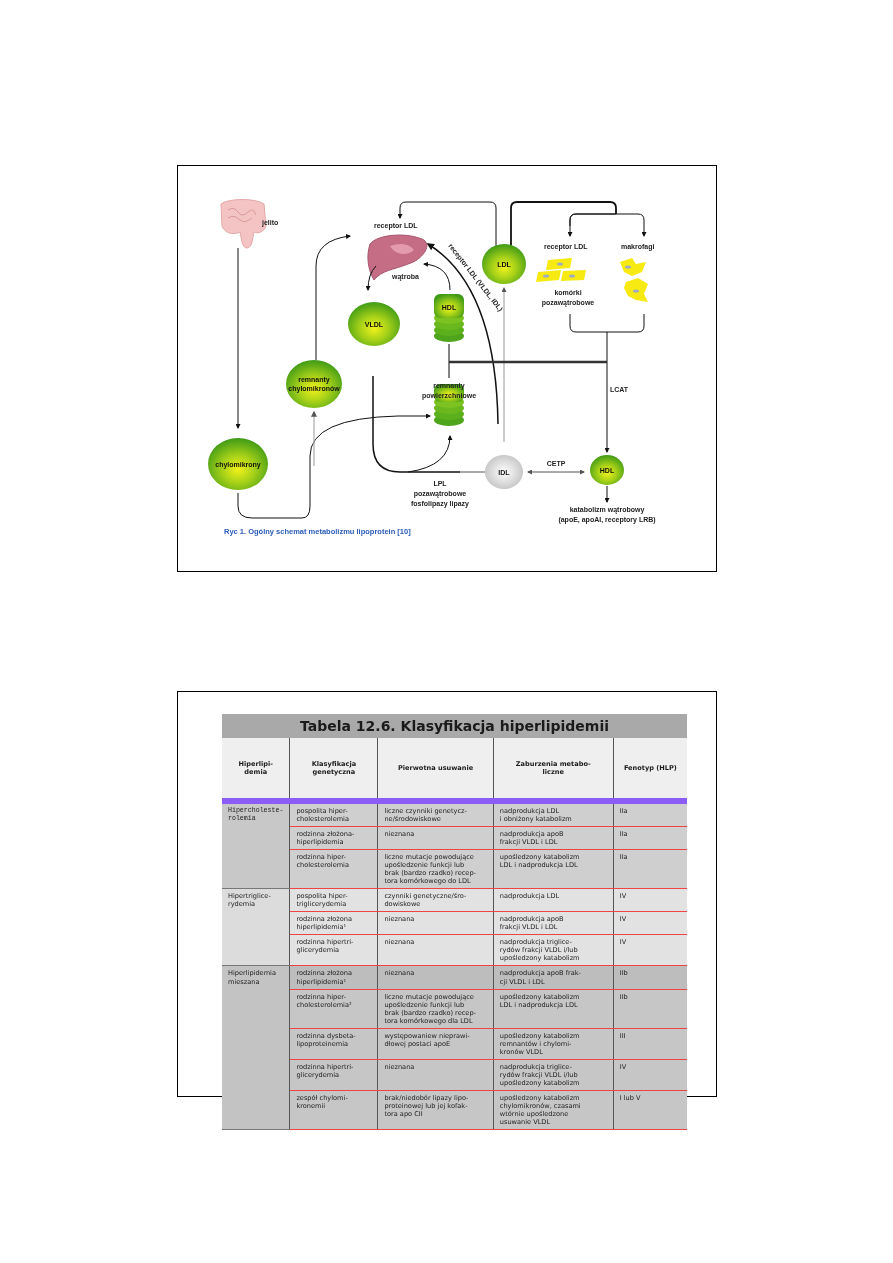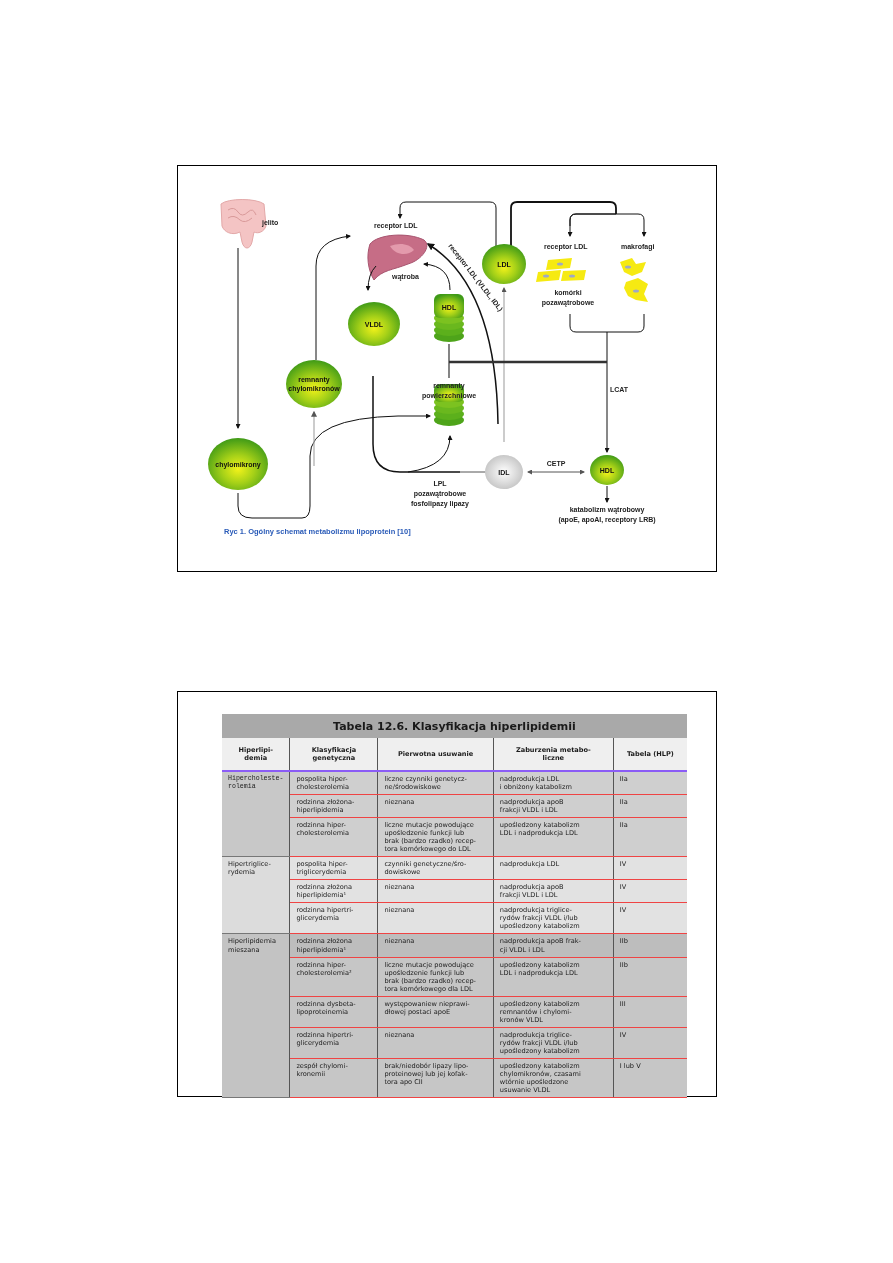"Tabela 12.6. Klasyfikacja hiperlipidemii" .tbl-title { font-size: 11px -> 14px }
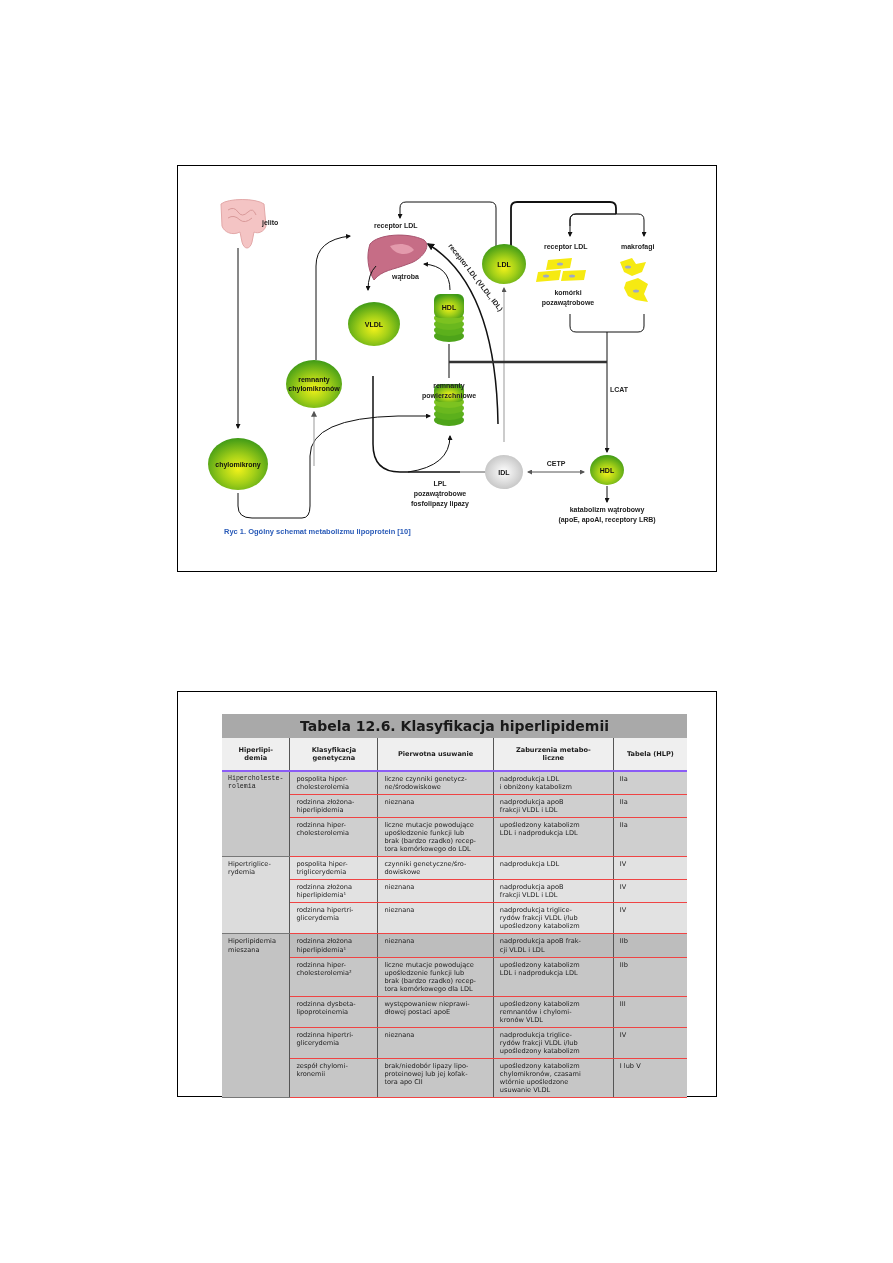"Hiperlipi-" th { border-bottom: 2px solid #8b5cf6 -> 6px solid #8b5cf6; padding: 3px 3px -> 17px 3px }
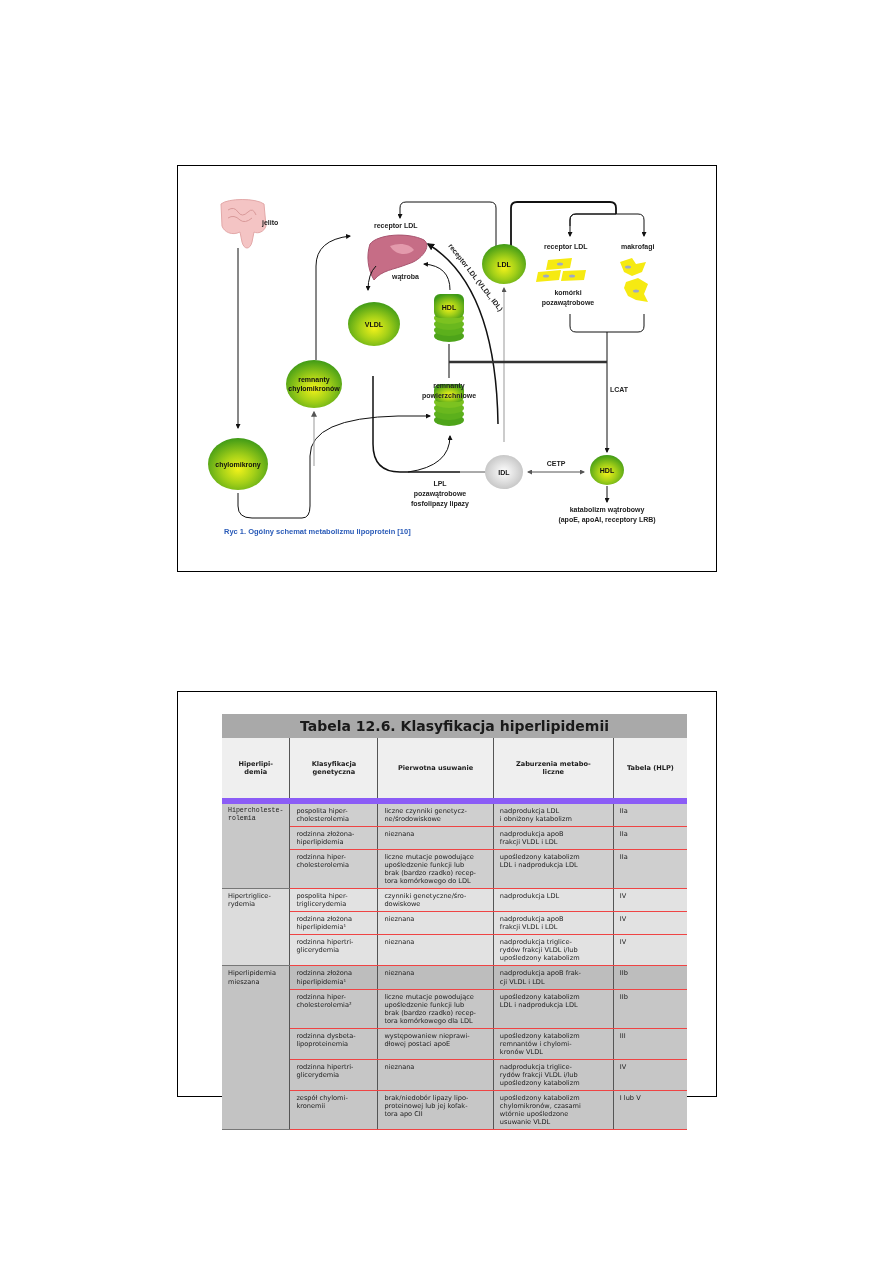"Tabela (HLP)" th { text: Tabela -> Fenotyp }
